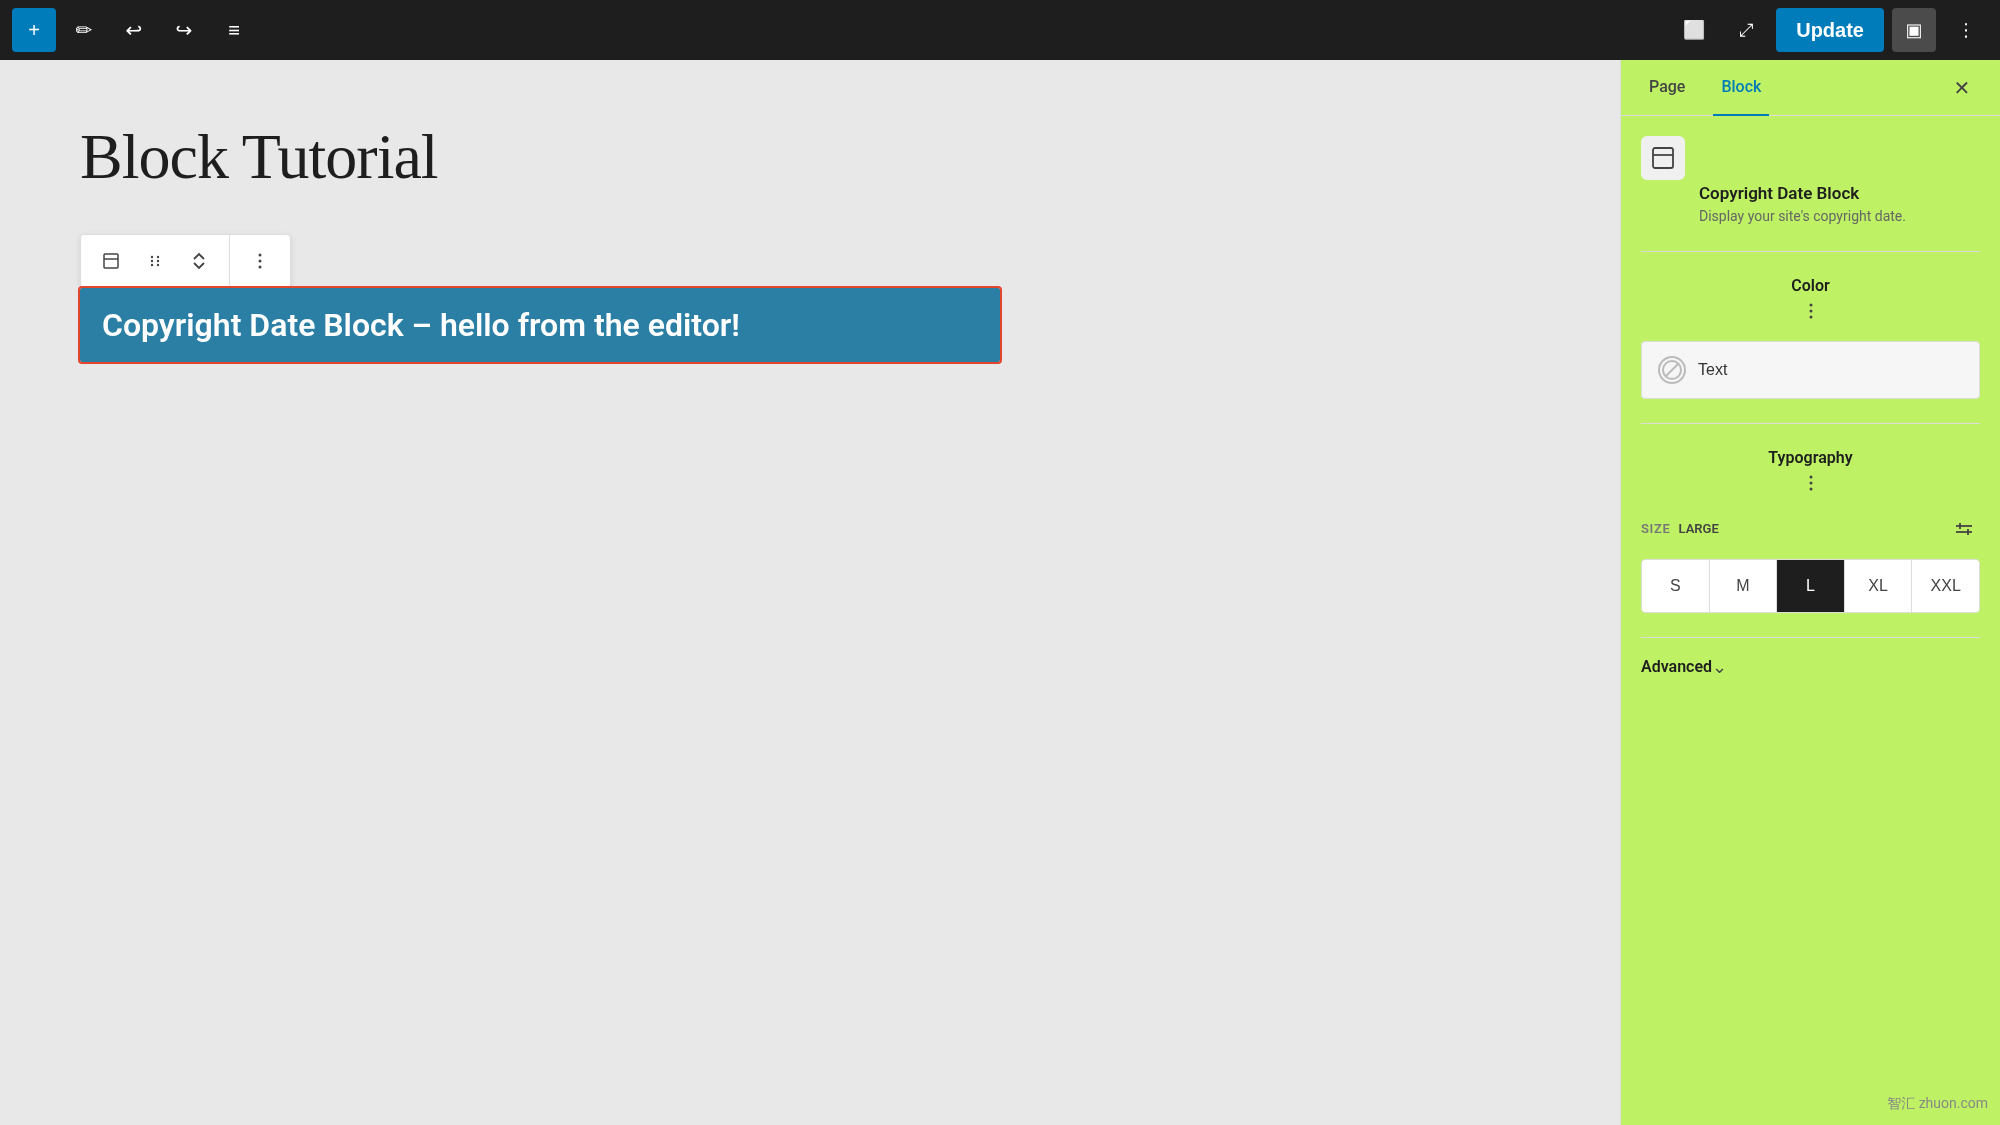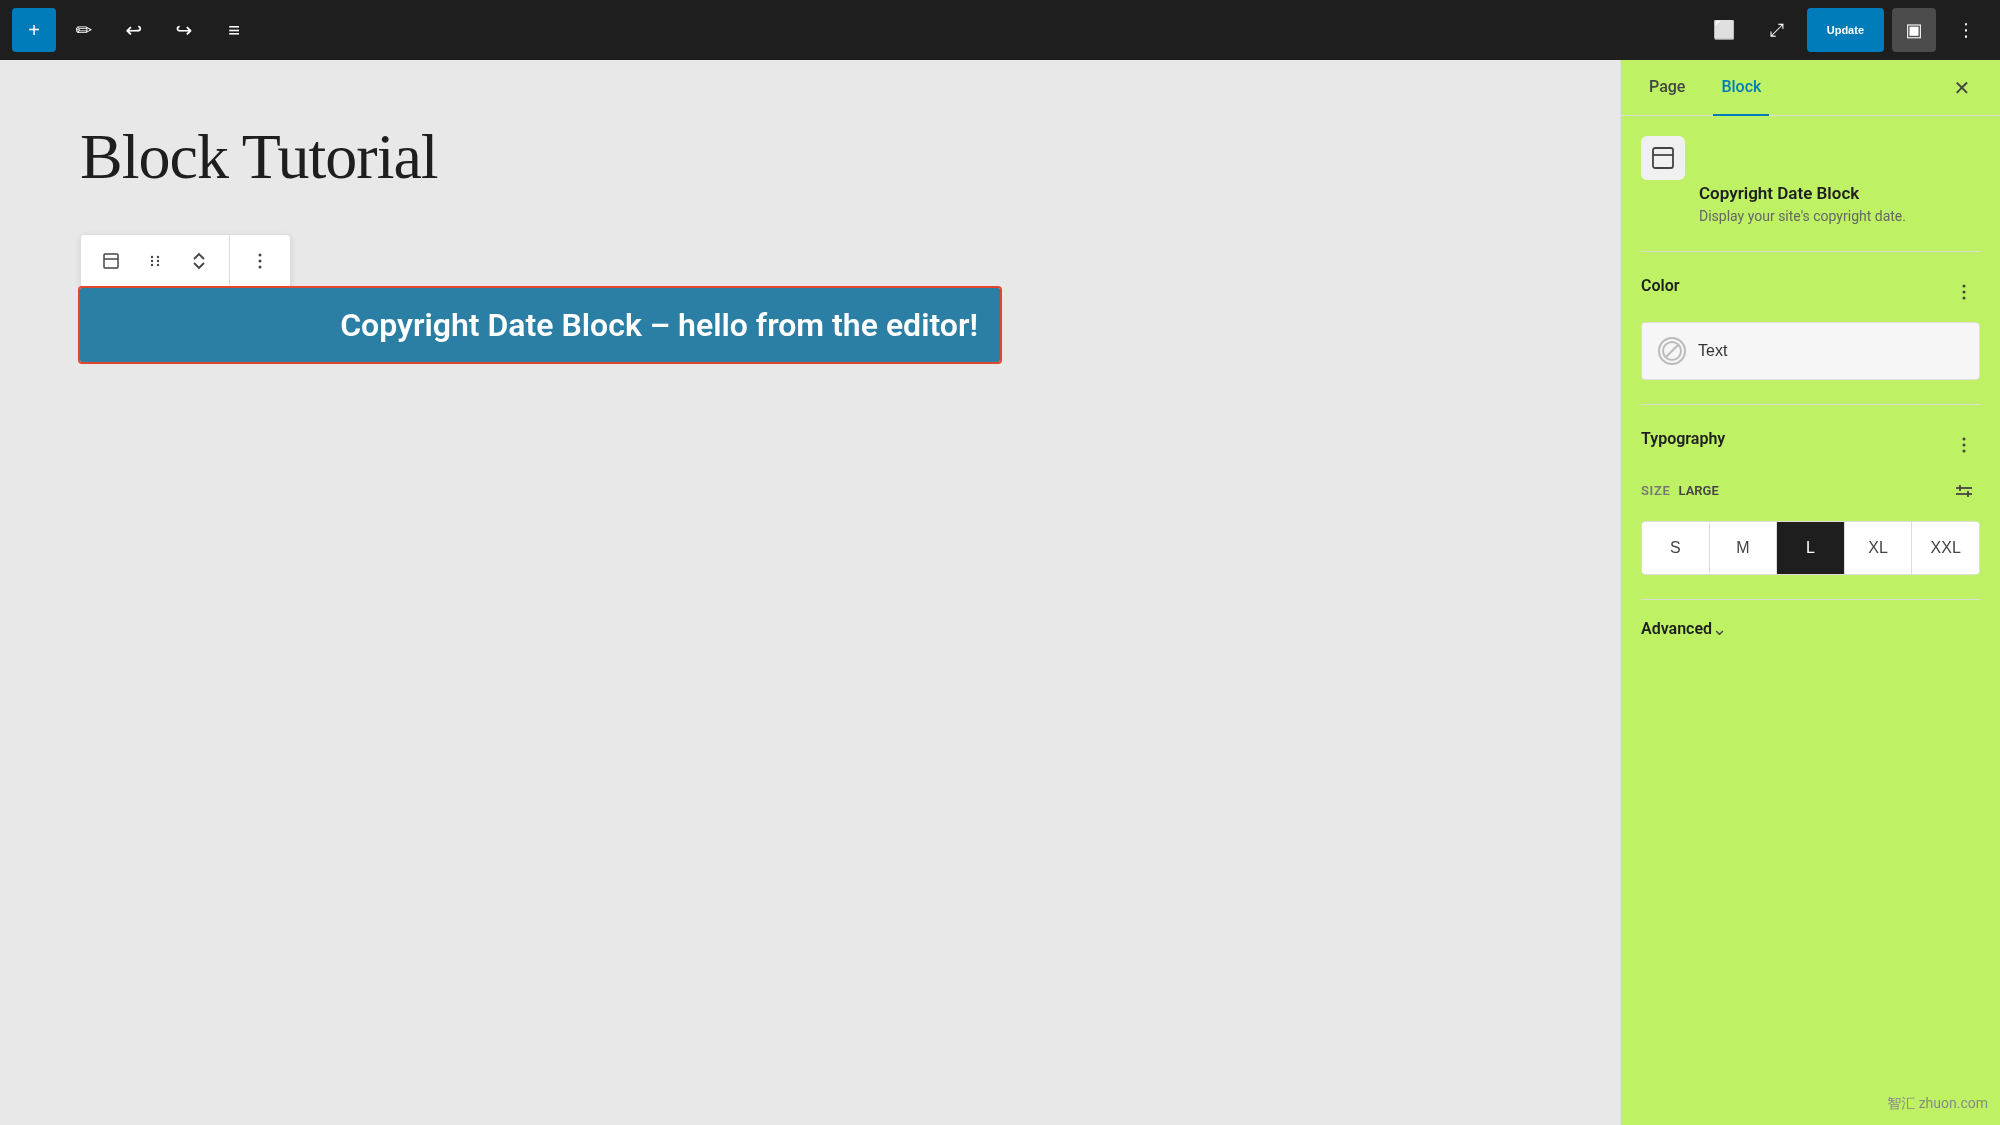"Update" .update-btn { font-size: 11px -> 20px }
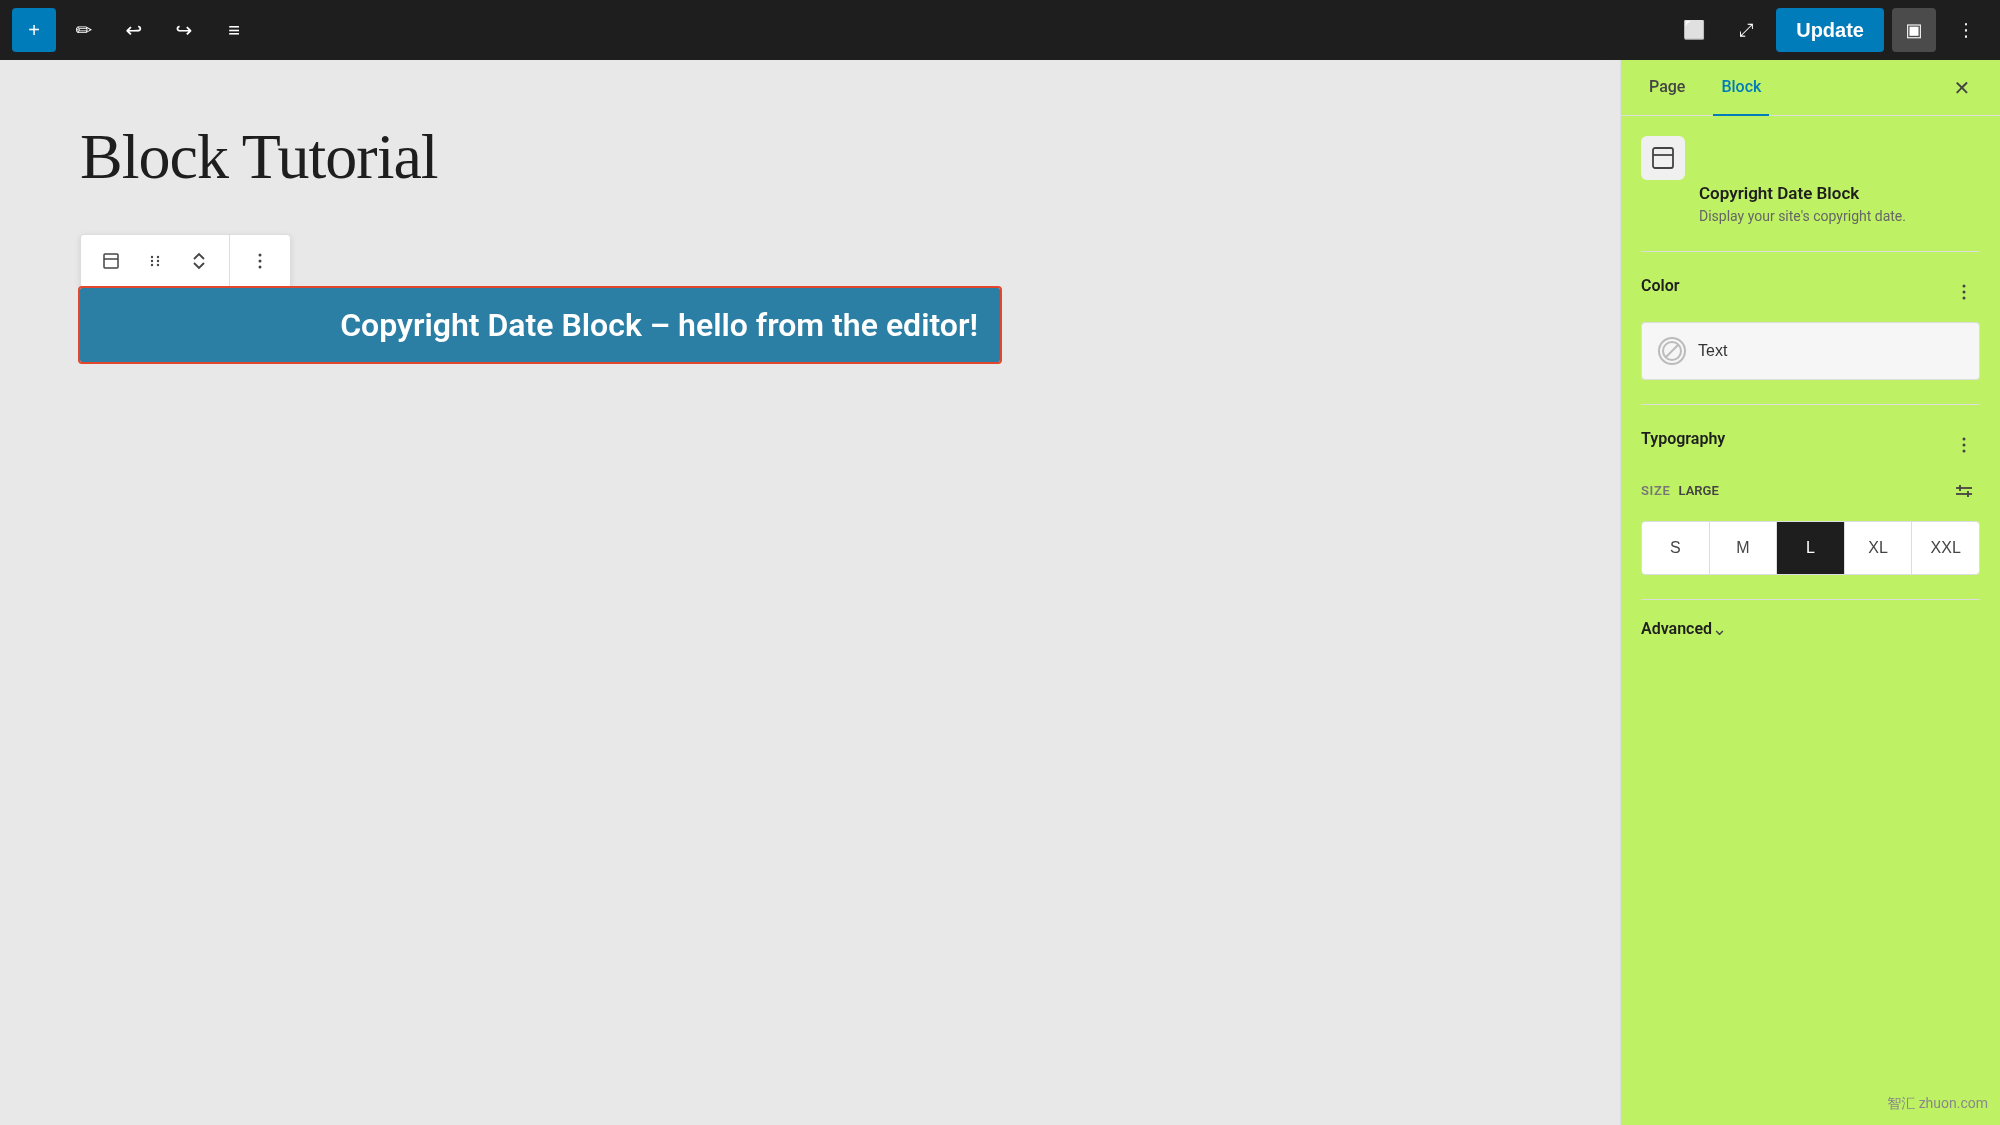"Color" .section-header { align-items: none -> center; flex-direction: none -> column }
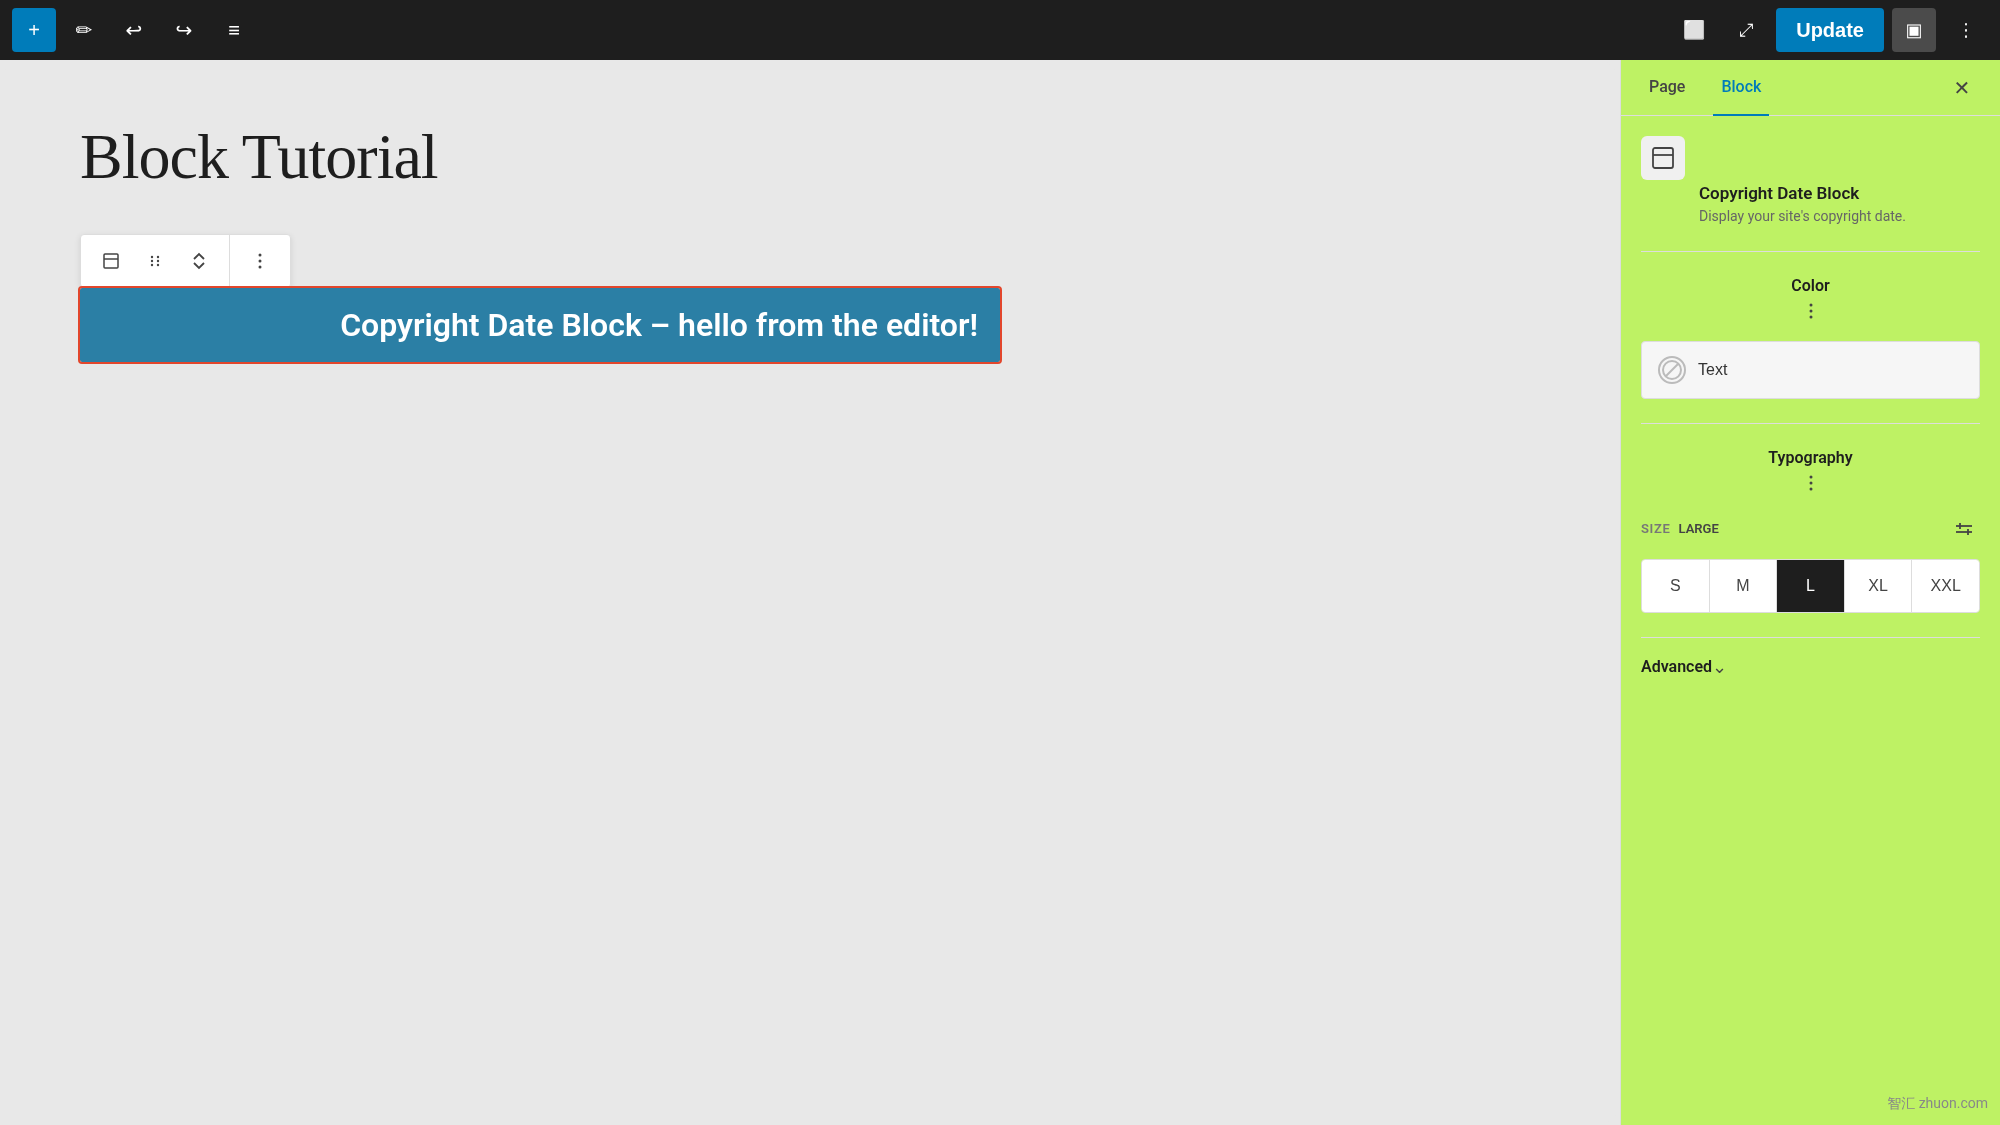"Copyright Date Block – hello" .block-wrapper { text-align: right -> none }
